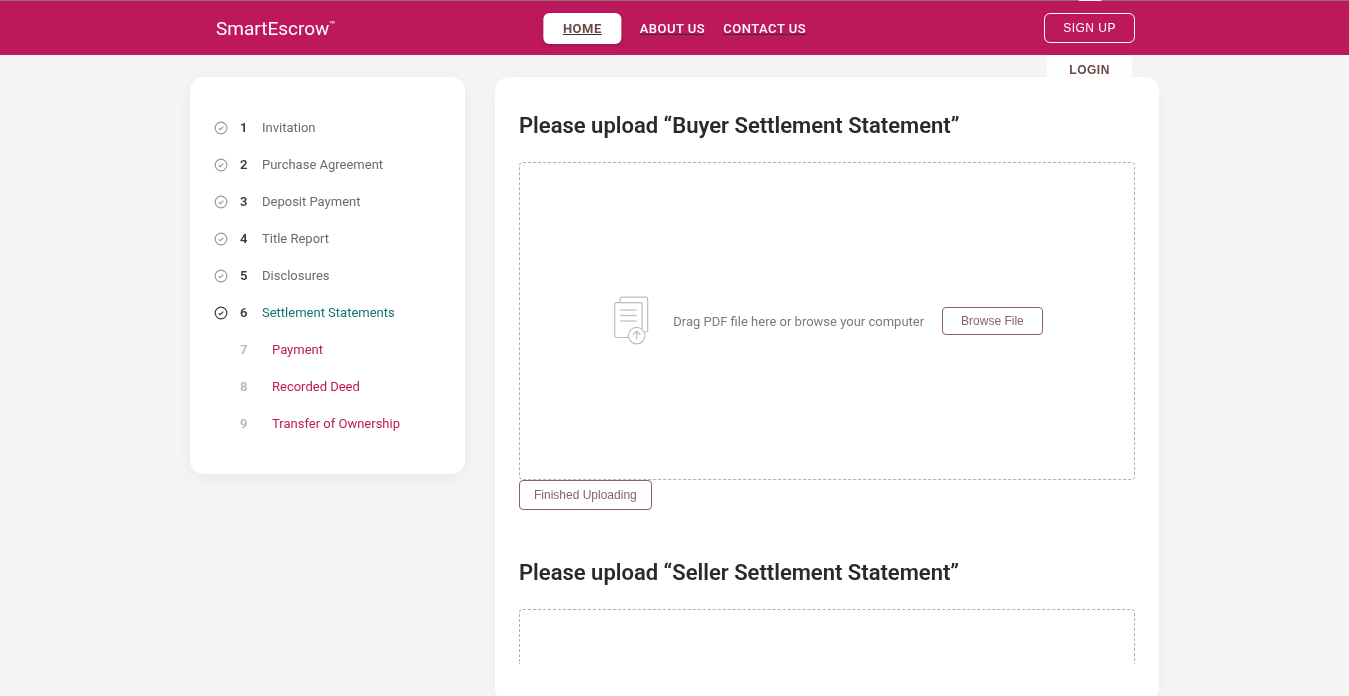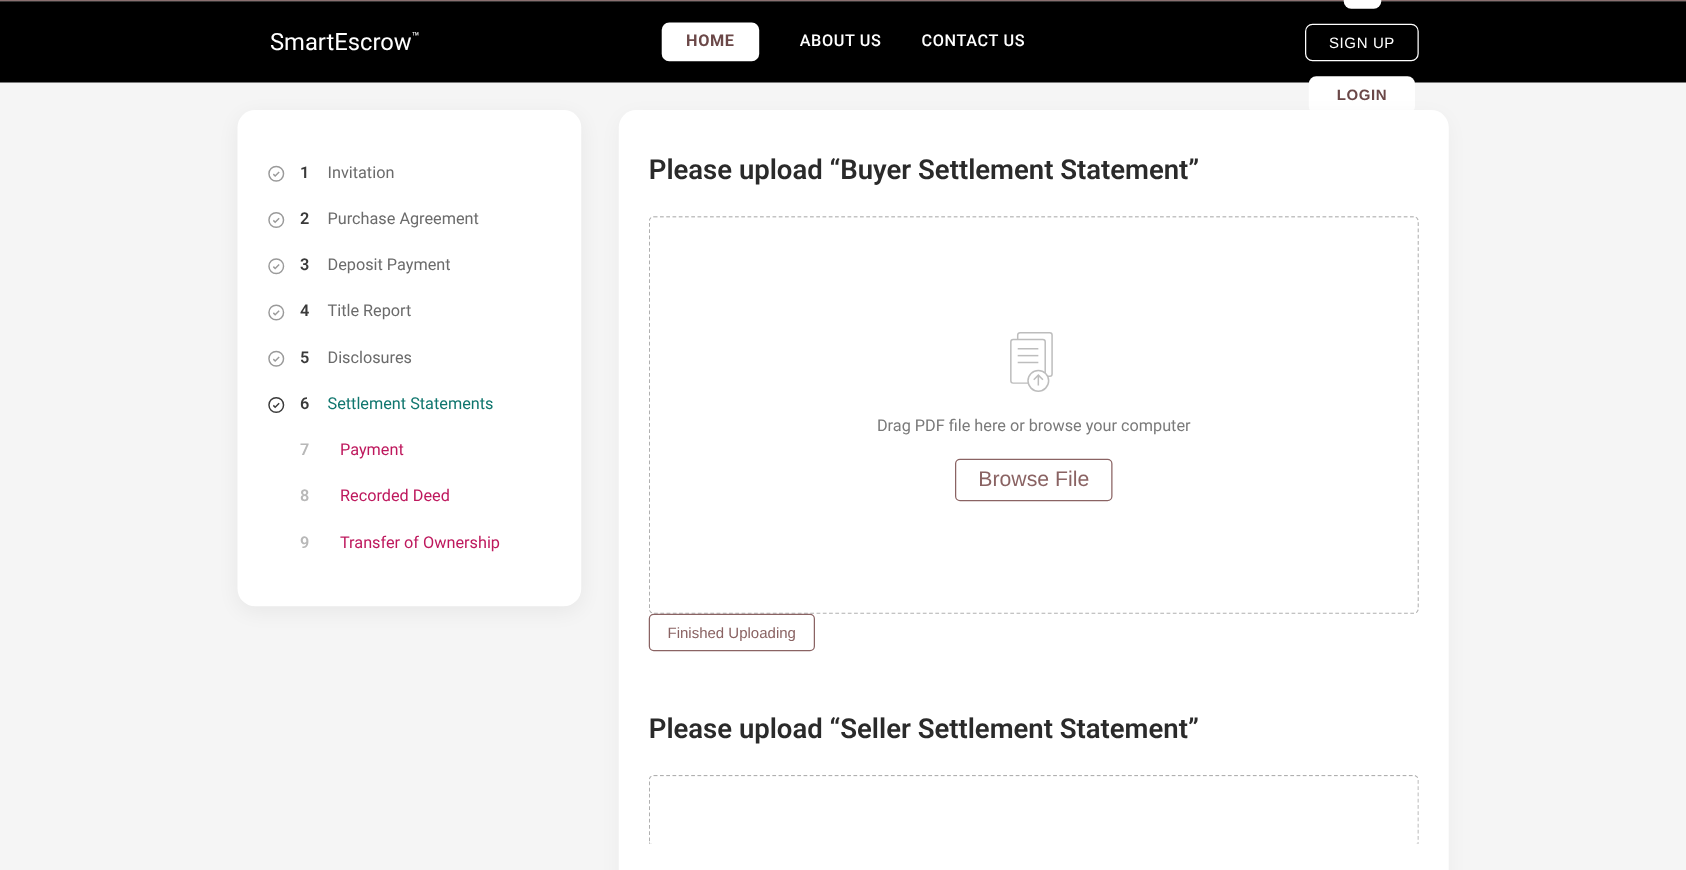"SmartEscrow™" .header { background: #000000 -> #be185d; height: 65px -> 54px }
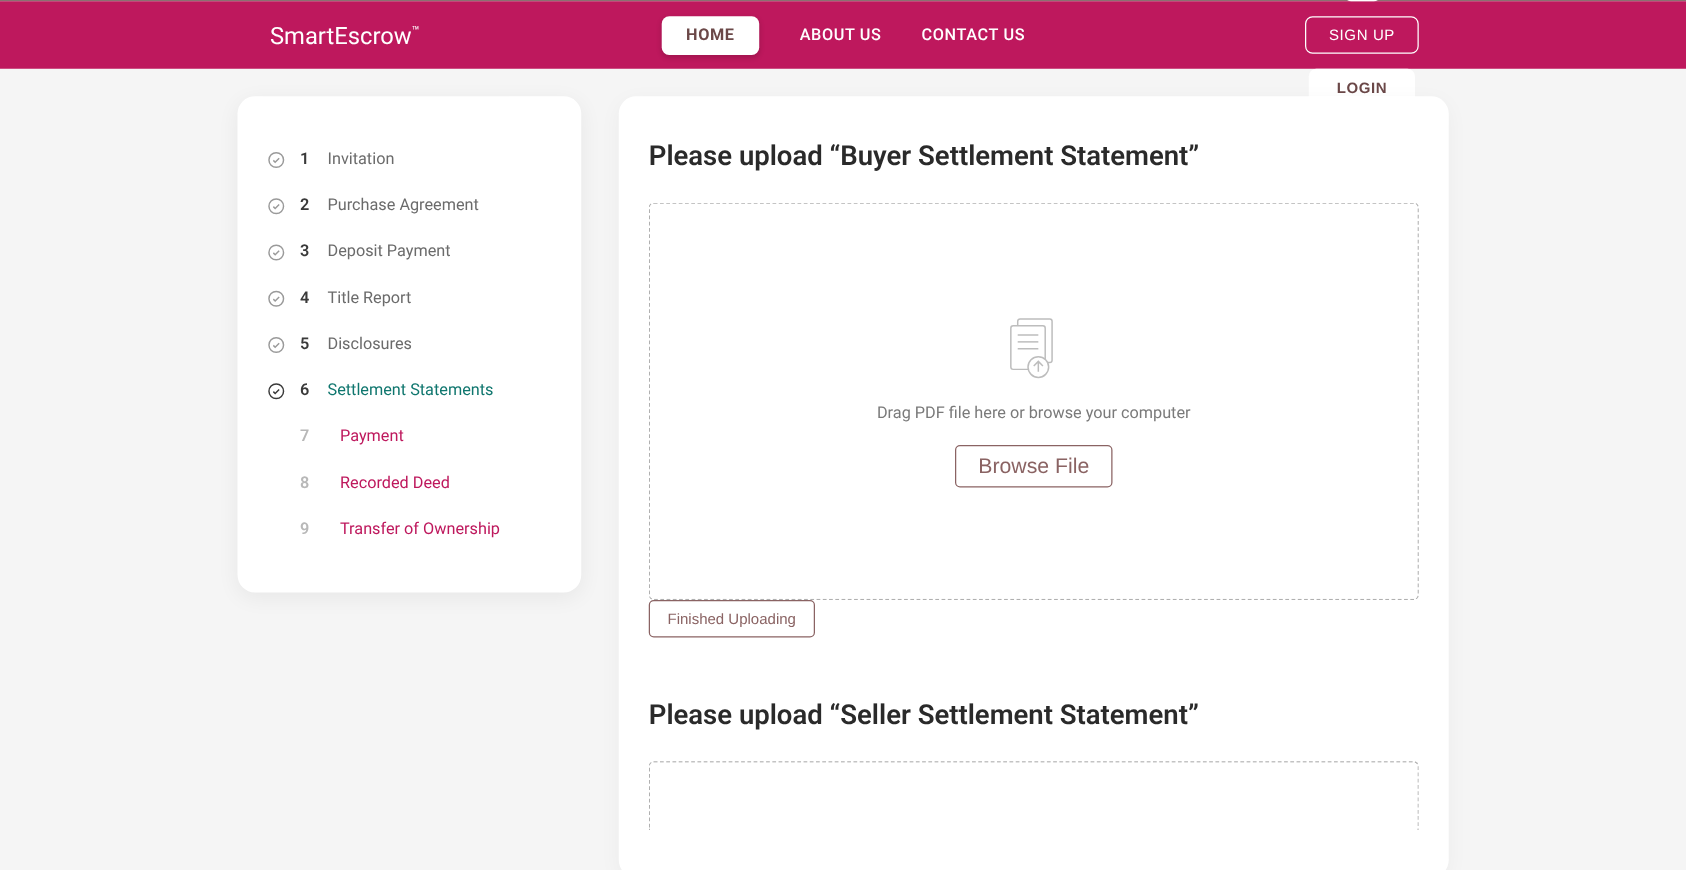"HOME" .header-center { gap: 32px -> 18px; text-decoration: none -> underline }
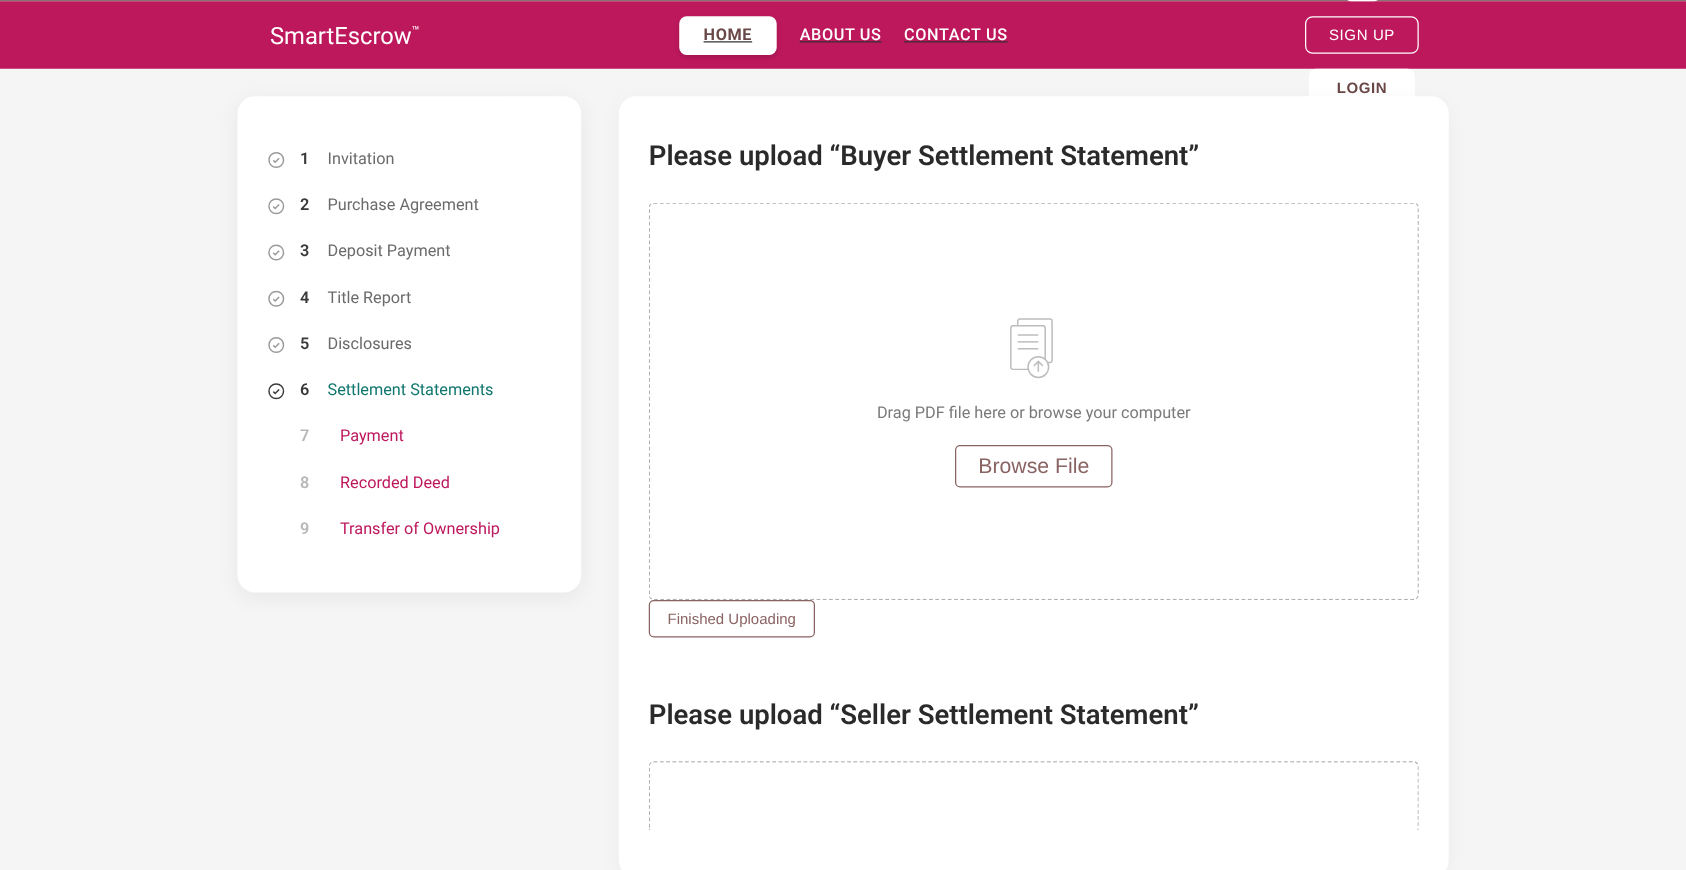"Drag PDF file here or" .dropzone { flex-direction: column -> row }
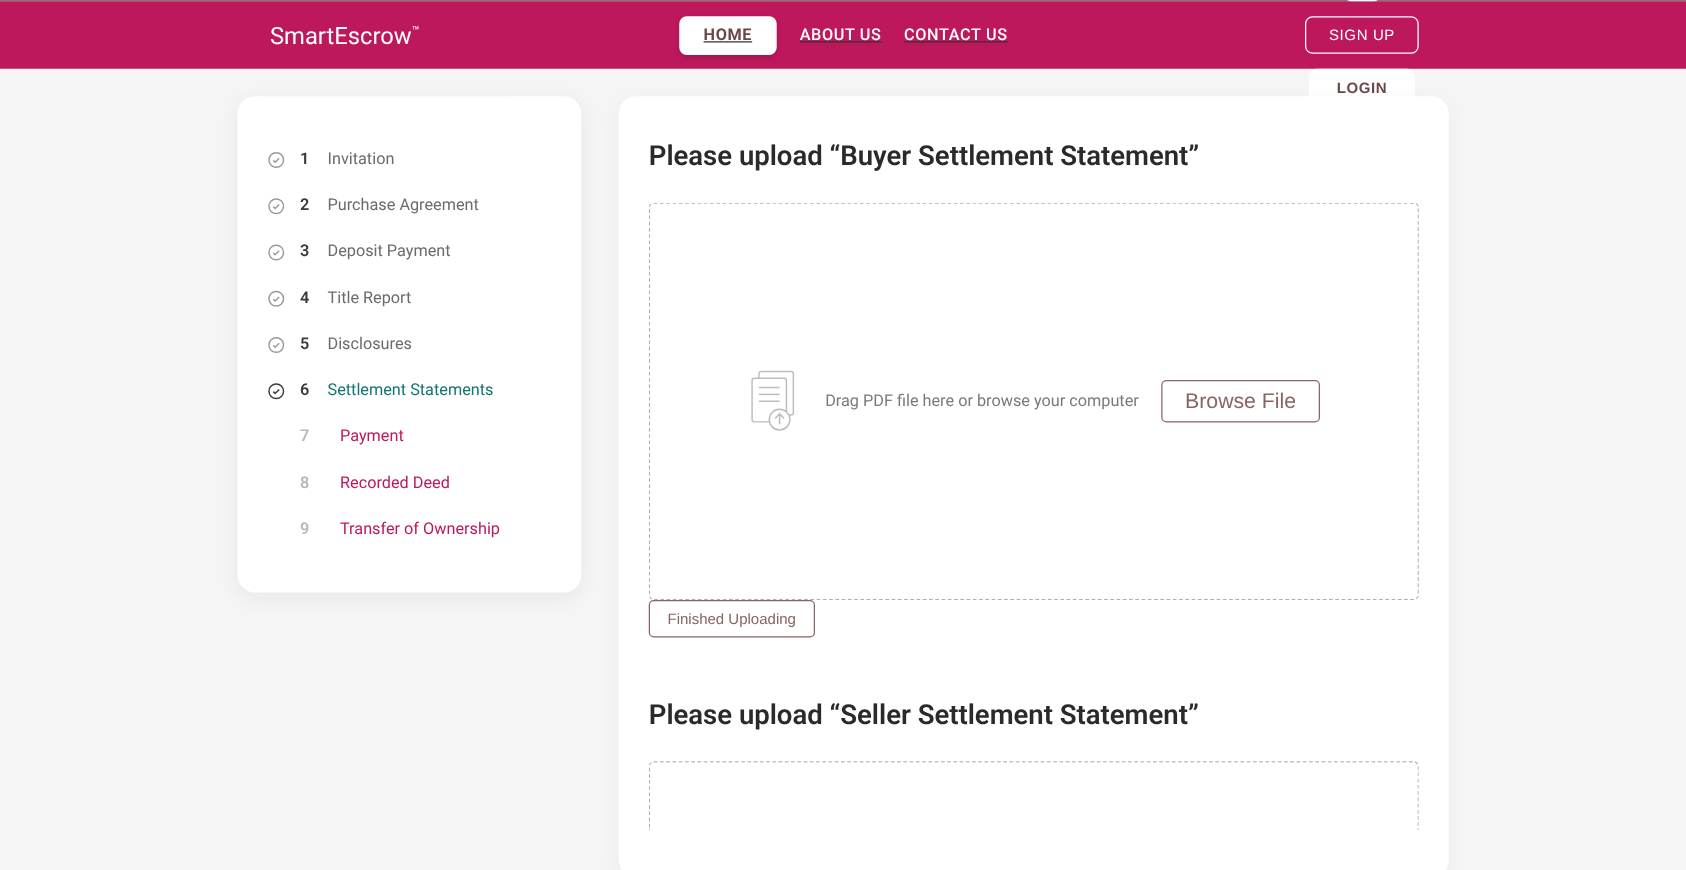"Browse File" .browse-btn { font-size: 17px -> 12px }
